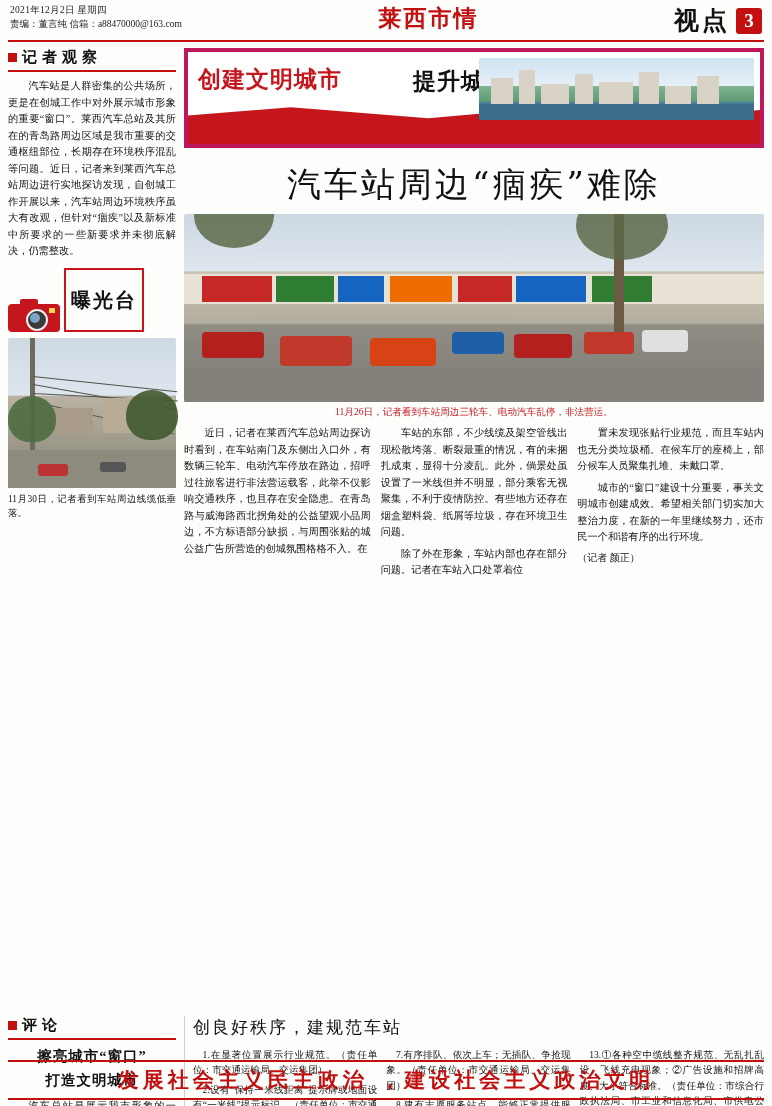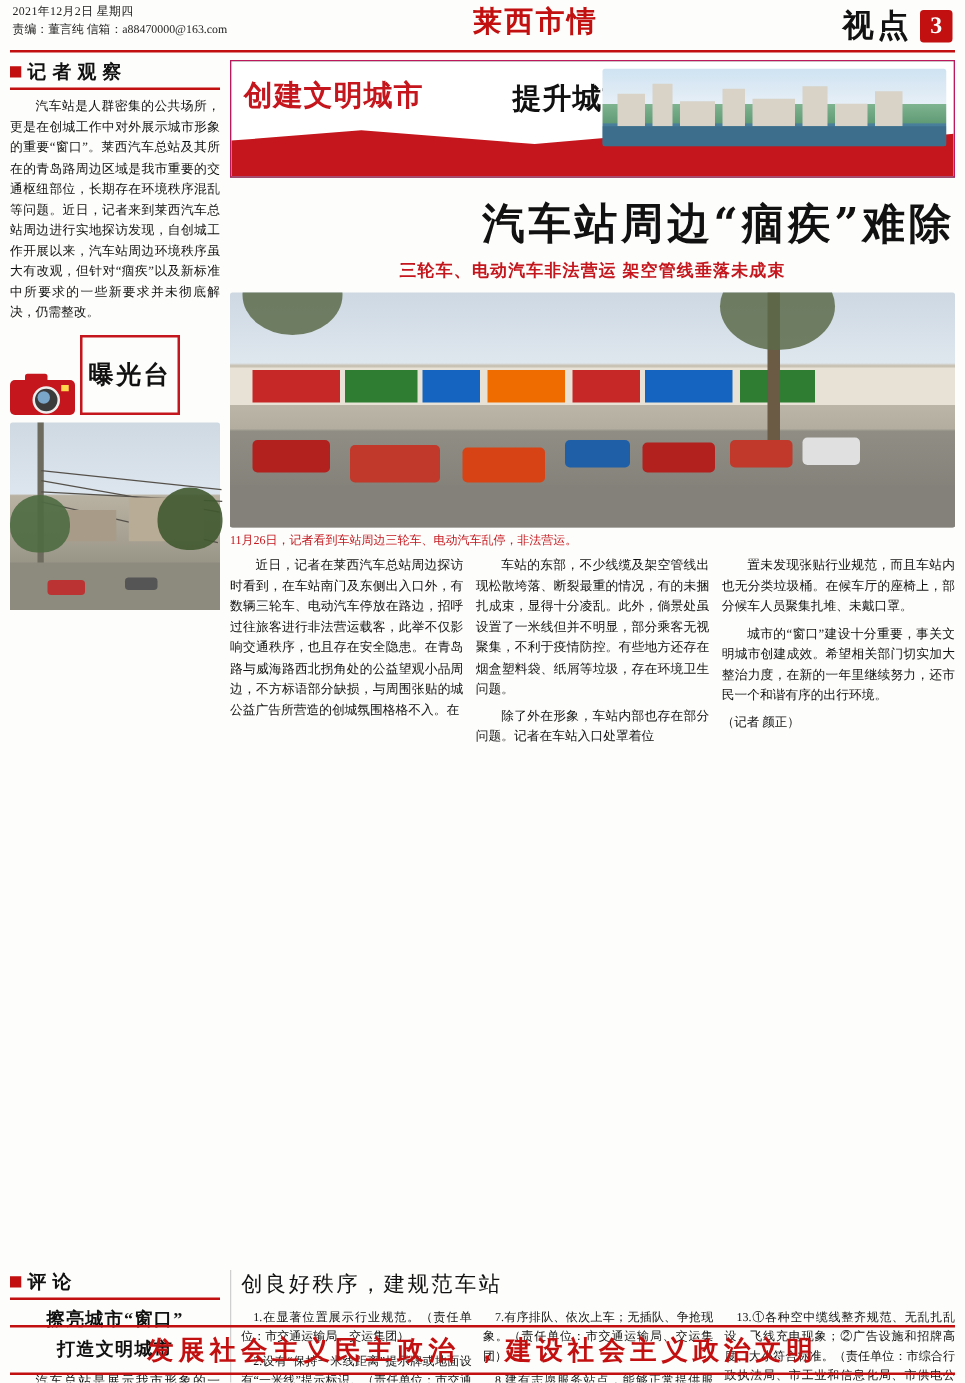"创建文明城市" .hero { border: 1px solid #be185d -> 4px solid #be185d }
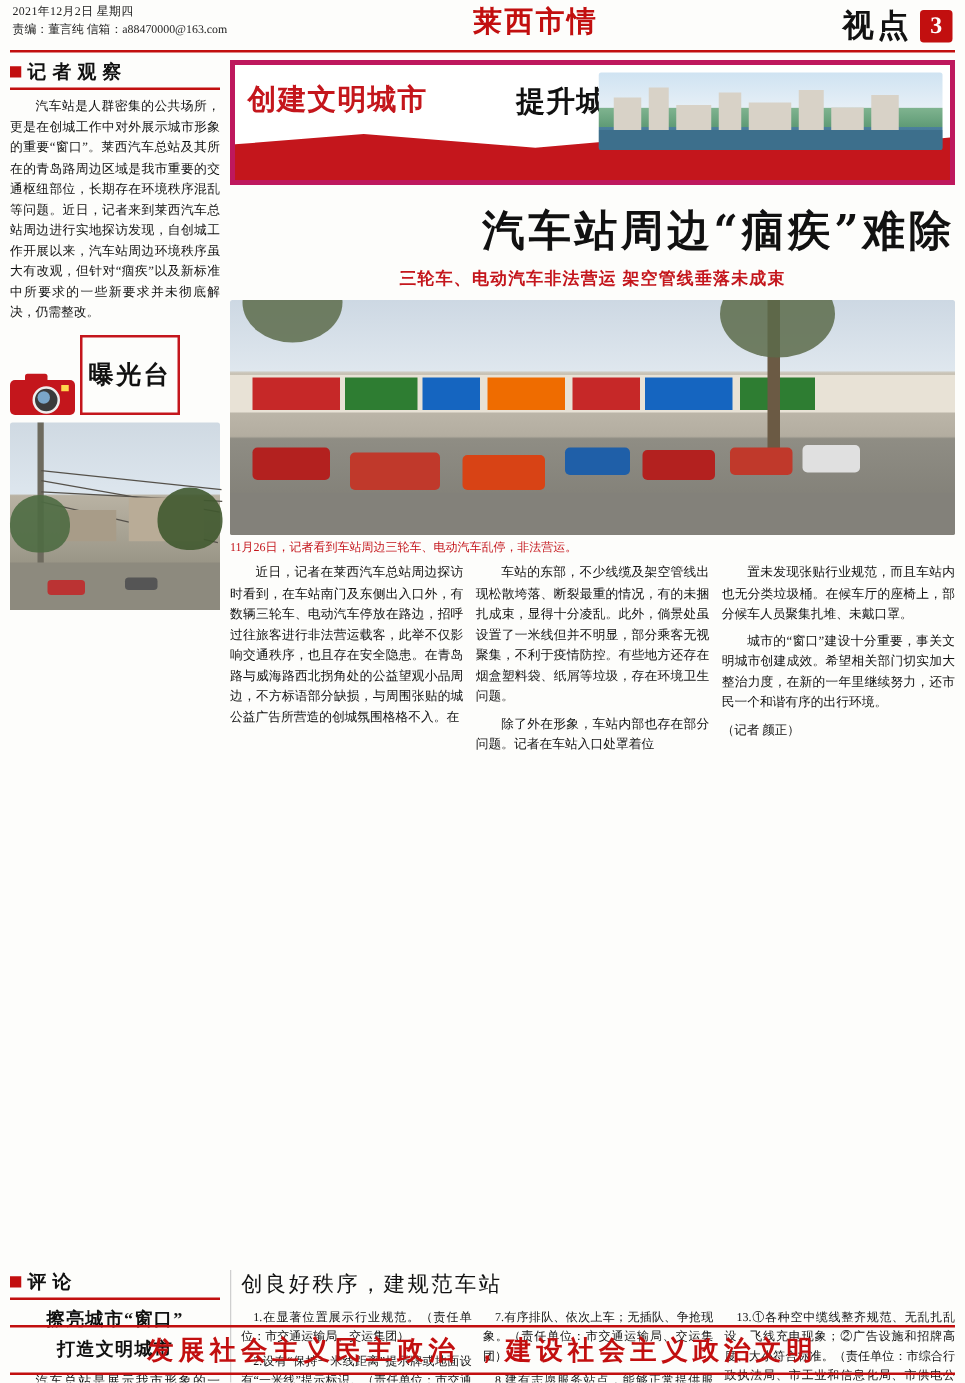"汽车站周边“痼疾”难除" .headline { font-weight: bold -> normal; text-align: right -> center }
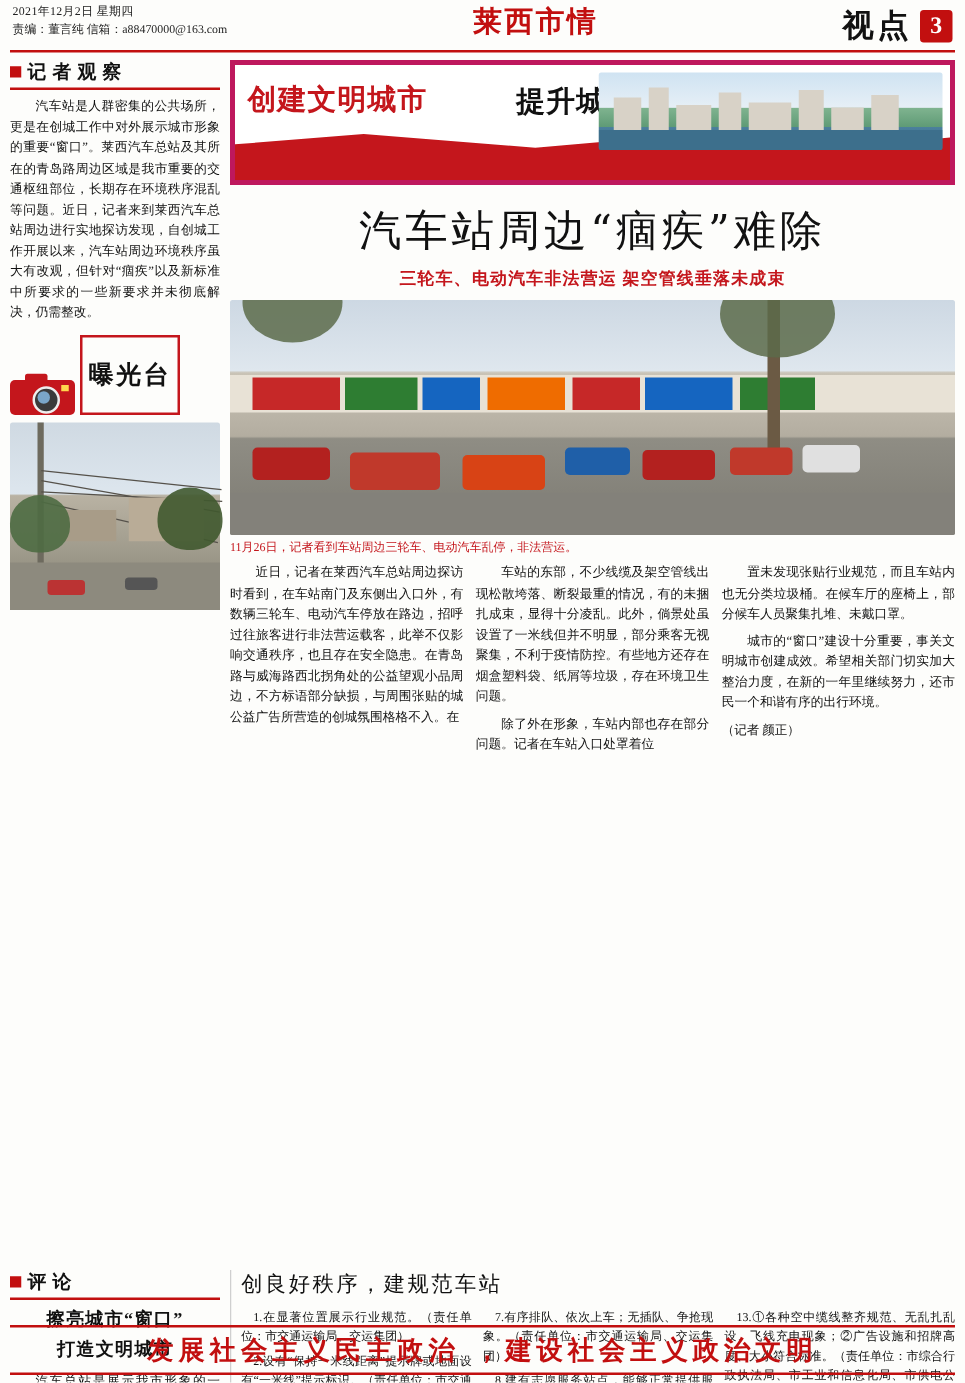"三轮车、电动汽车非法营运 架空管线垂落未成束" div.subhead { html: <div>三轮车、电动汽车非法营运 架空管线垂落未成束</div> -> none }
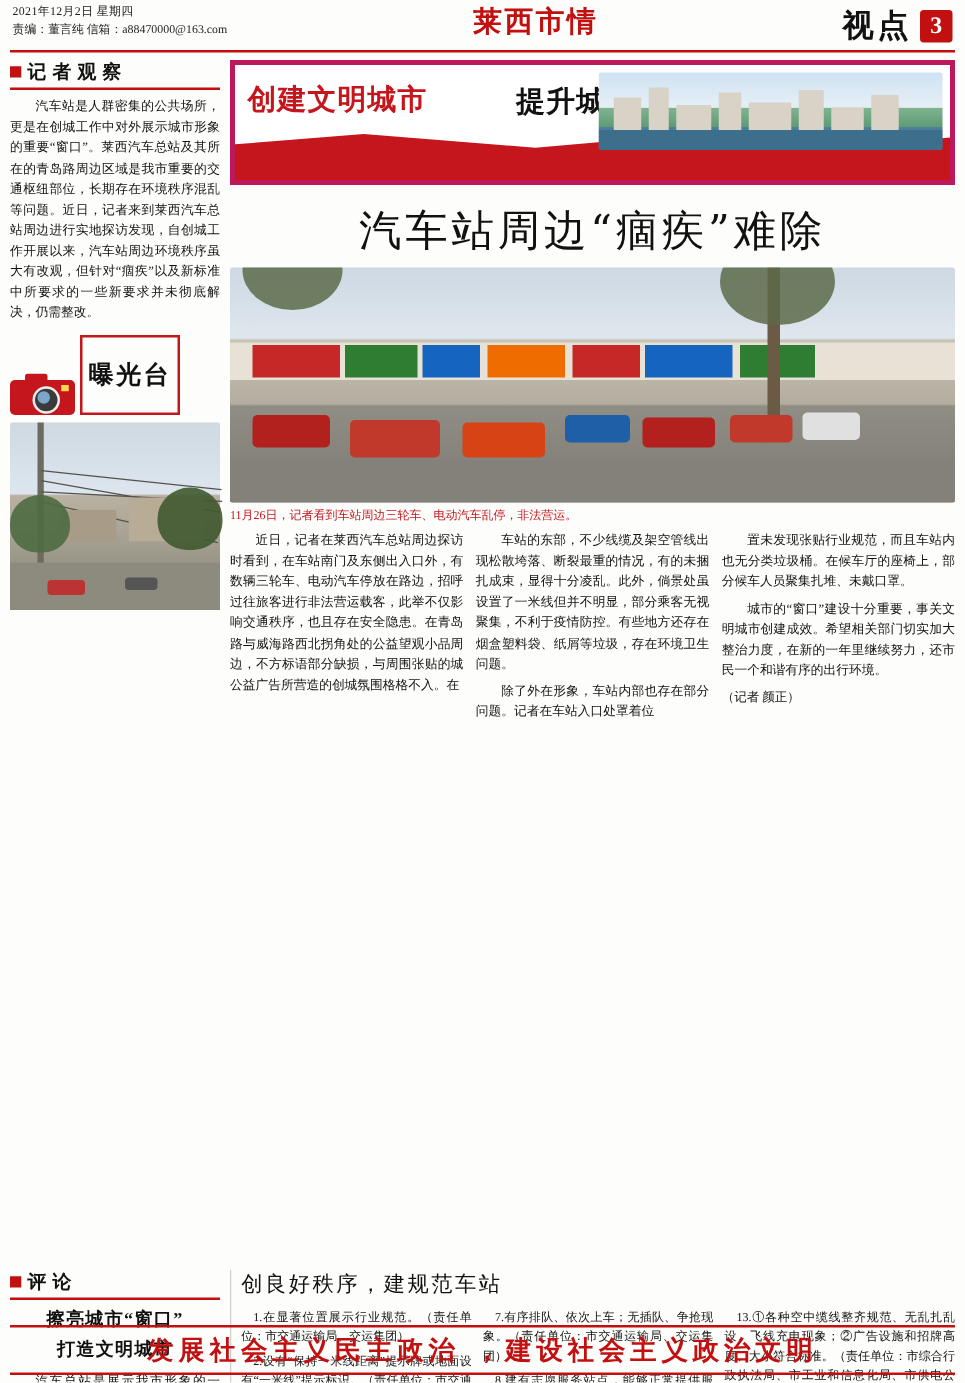"11月26日，记者看到车站周边三轮车、电动汽车乱停，非法营运。" .cap-main { text-align: none -> center }
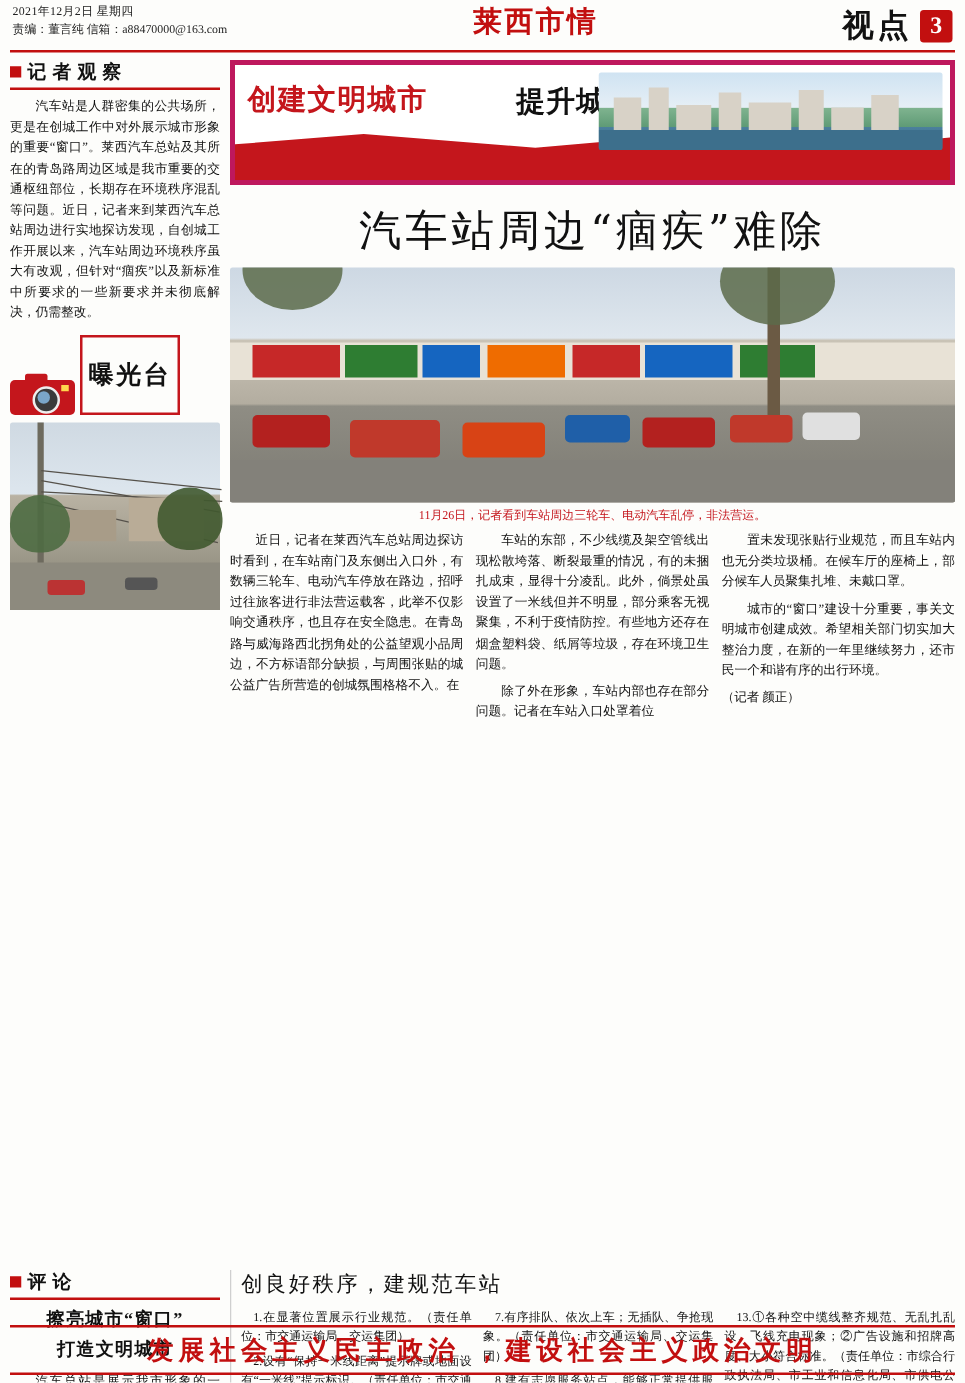"11月30日，记者看到车站周边线缆低垂落。" div.cap { html: none -> <div>11月30日，记者看到车站周边线缆低垂落。</div> }
